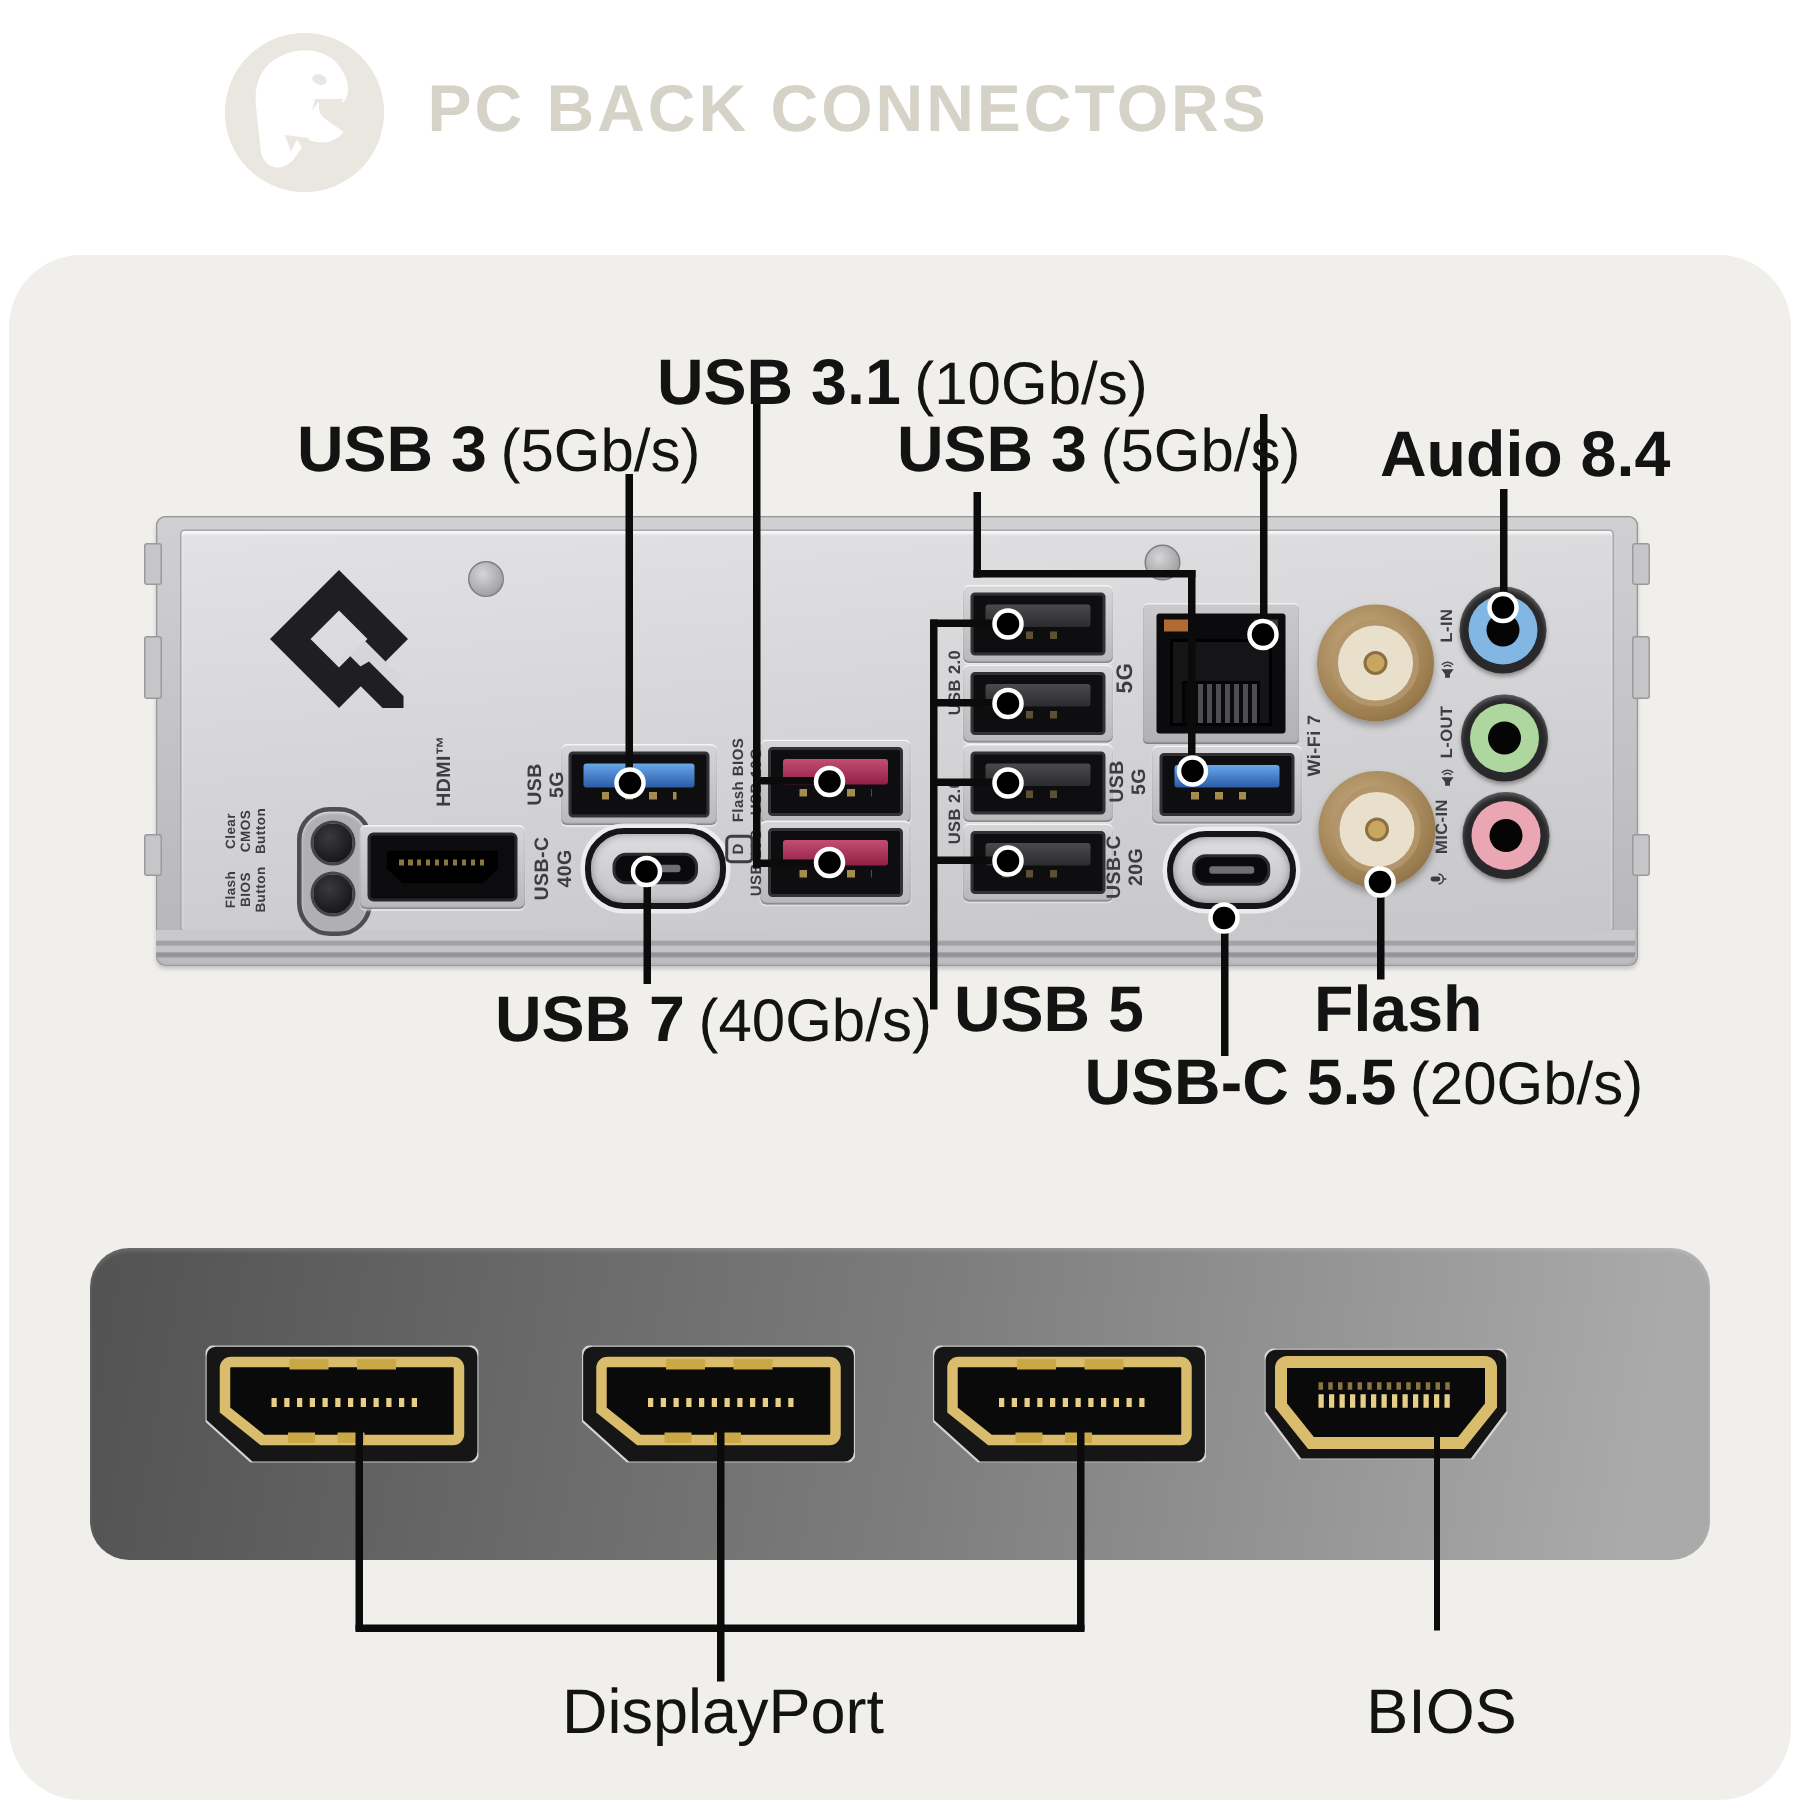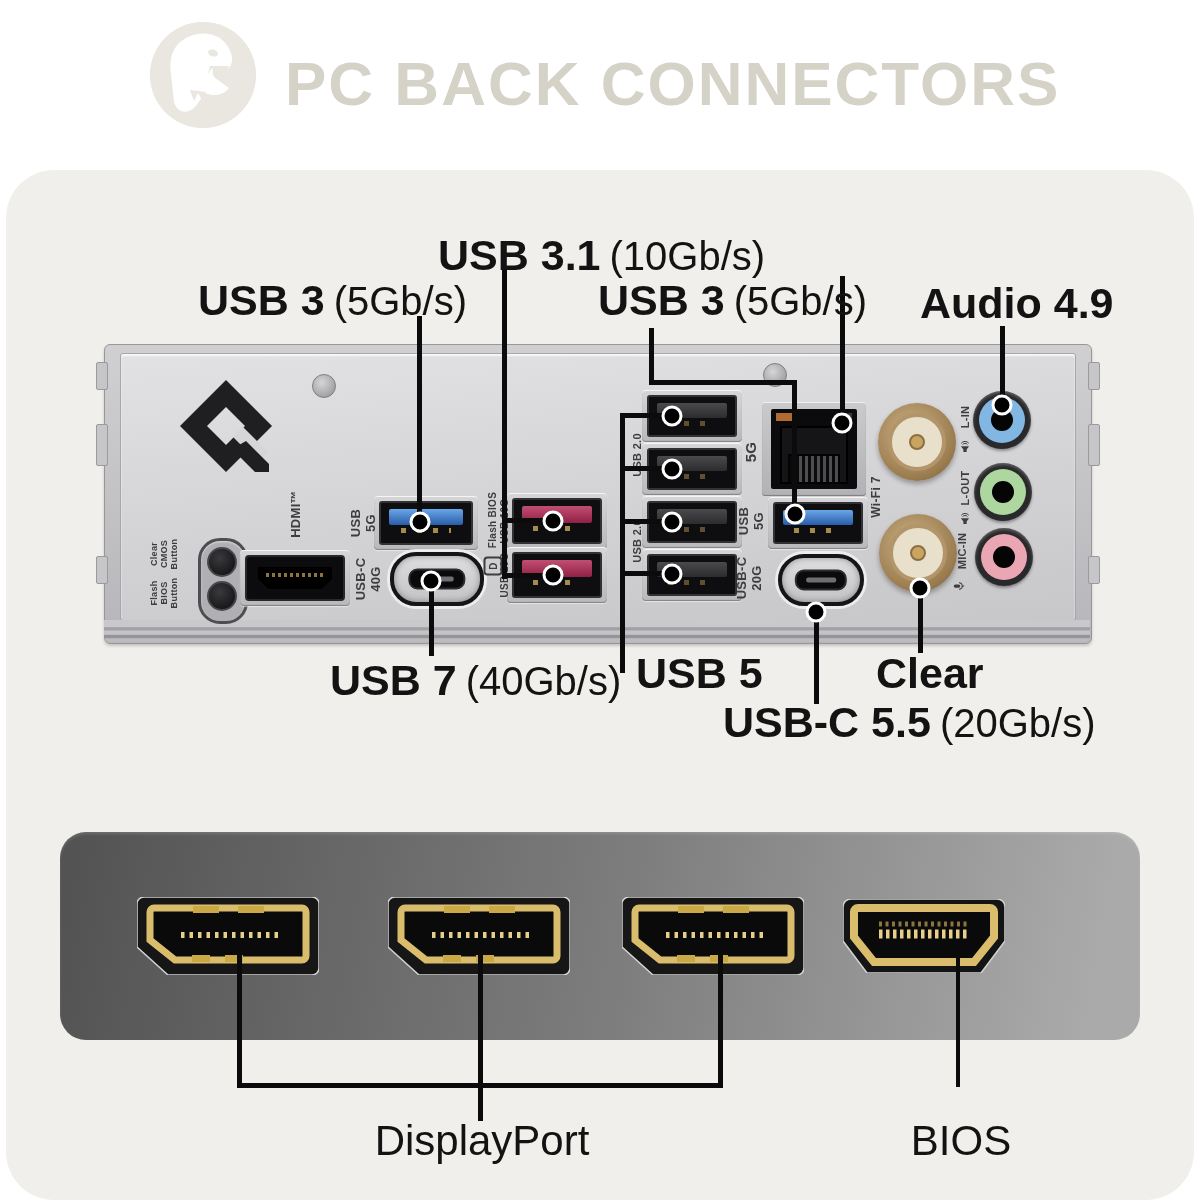"PC BACK CONNECTORS" .page-title { font-size: 62px -> 44px }
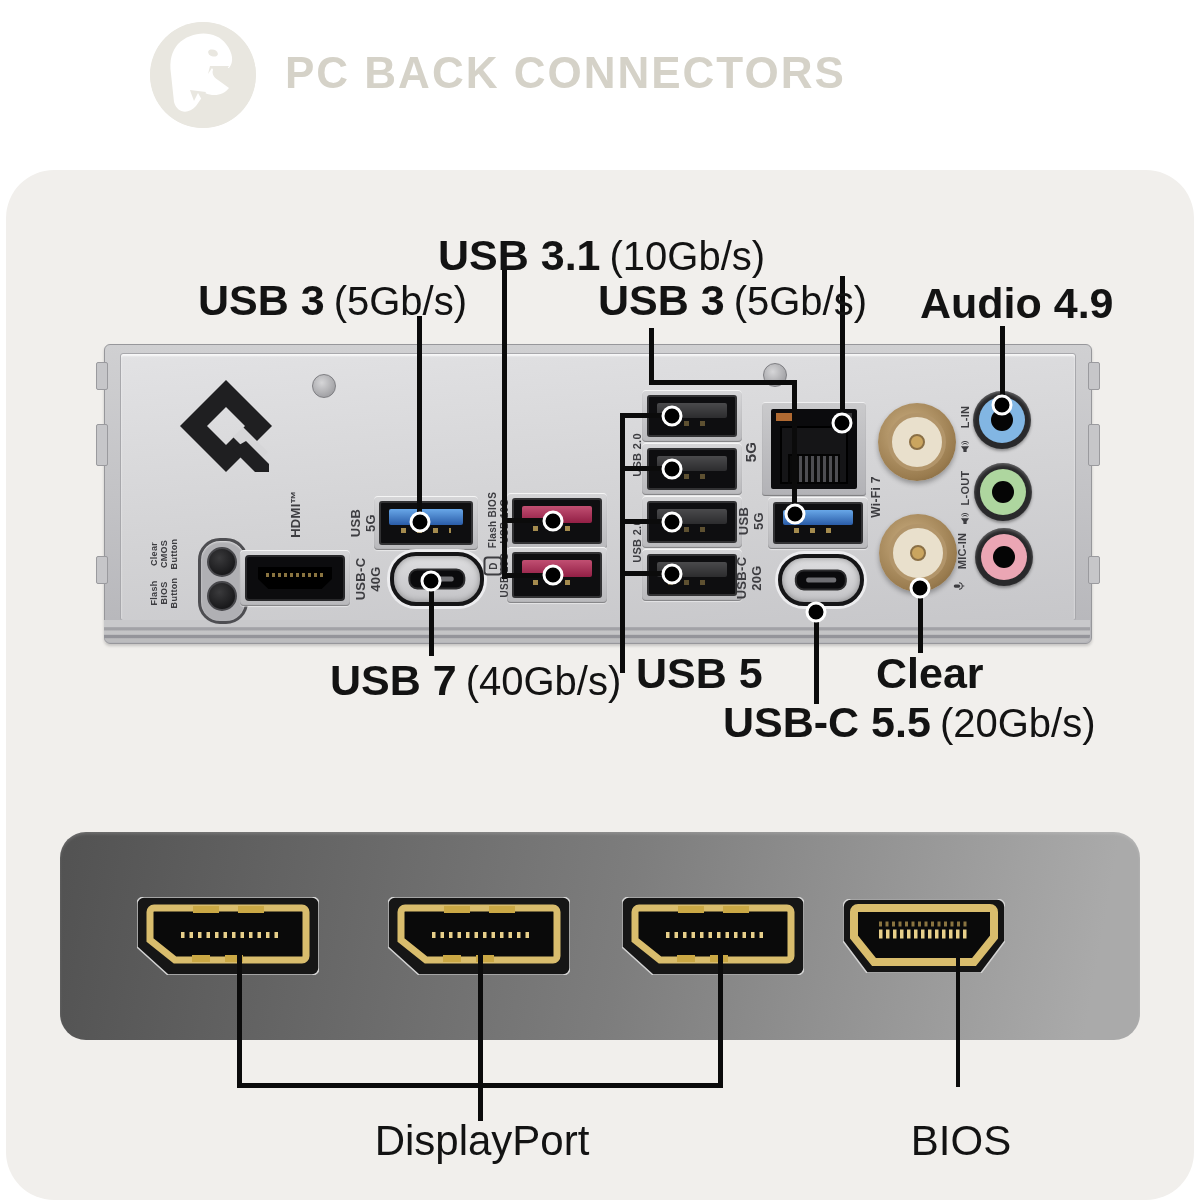"Audio 4.9" span { text: 4.9 -> 8.4 }
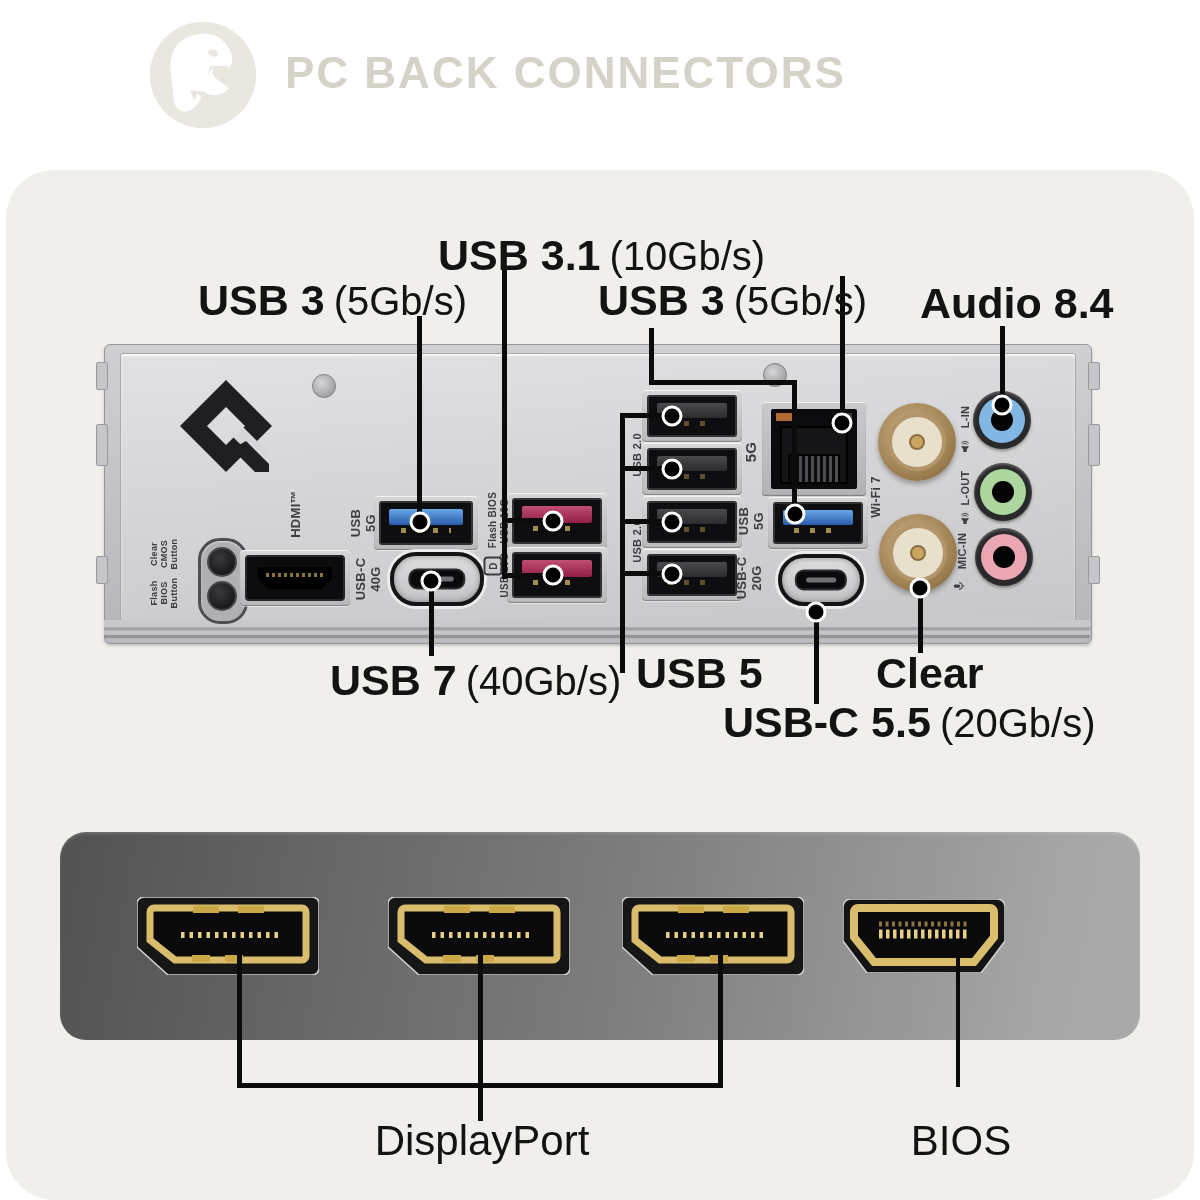"Clear" span { text: Clear -> Flash }
